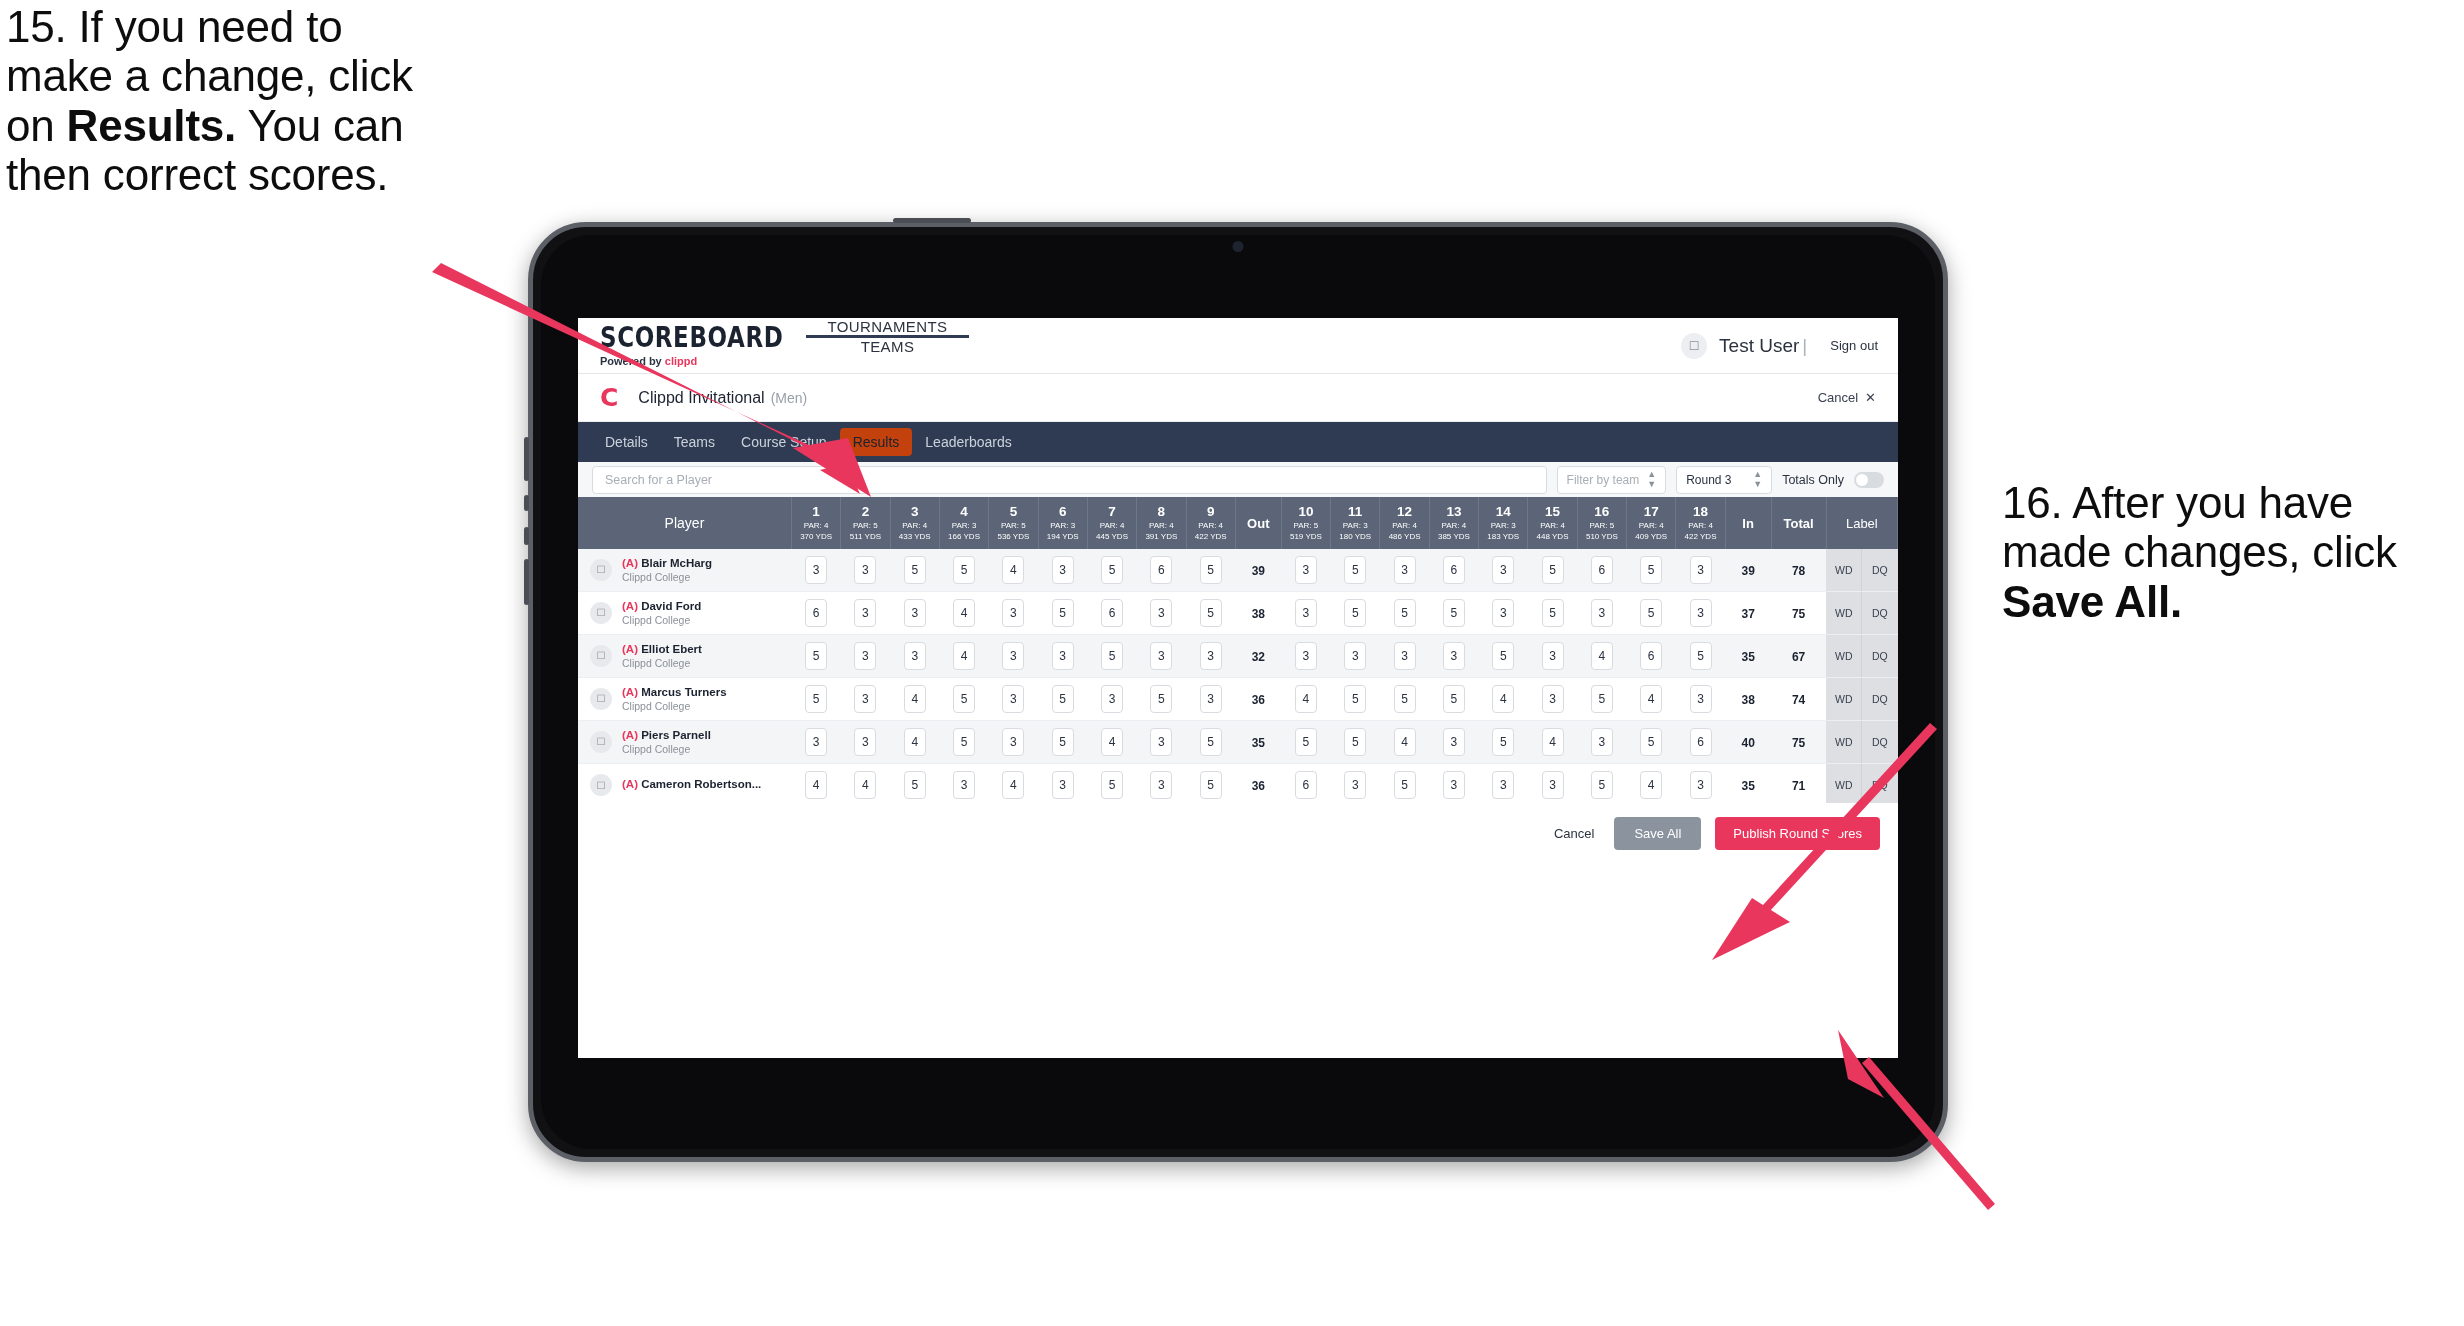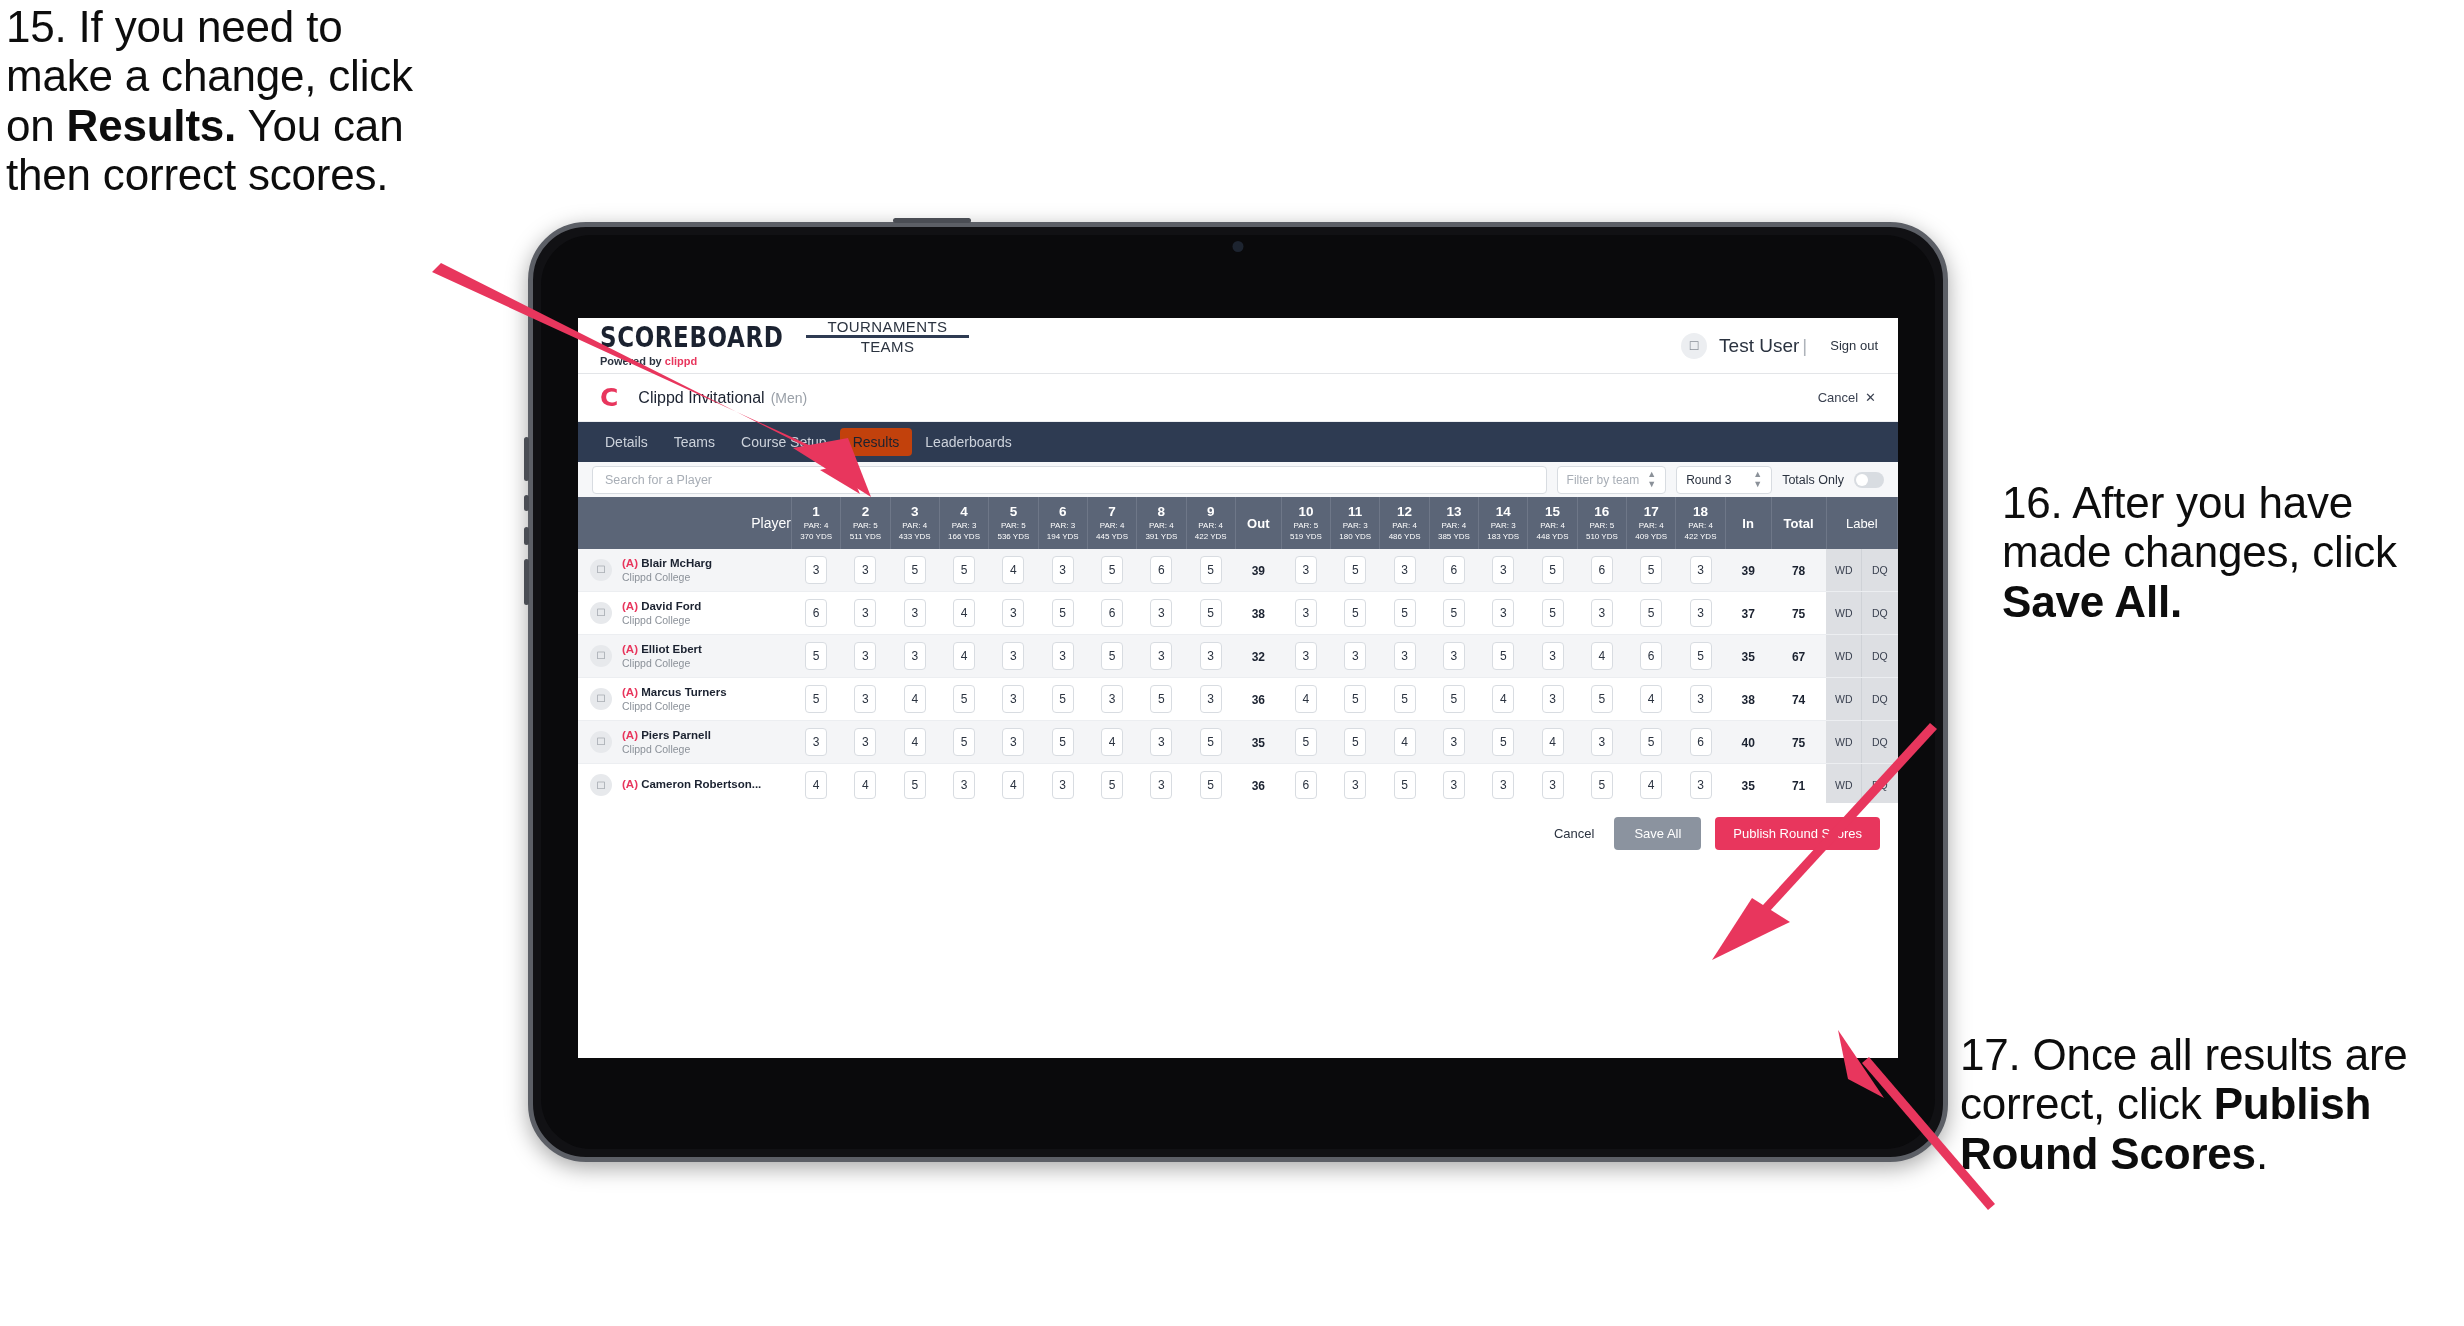"Player" th.col-player { text-align: right -> center }
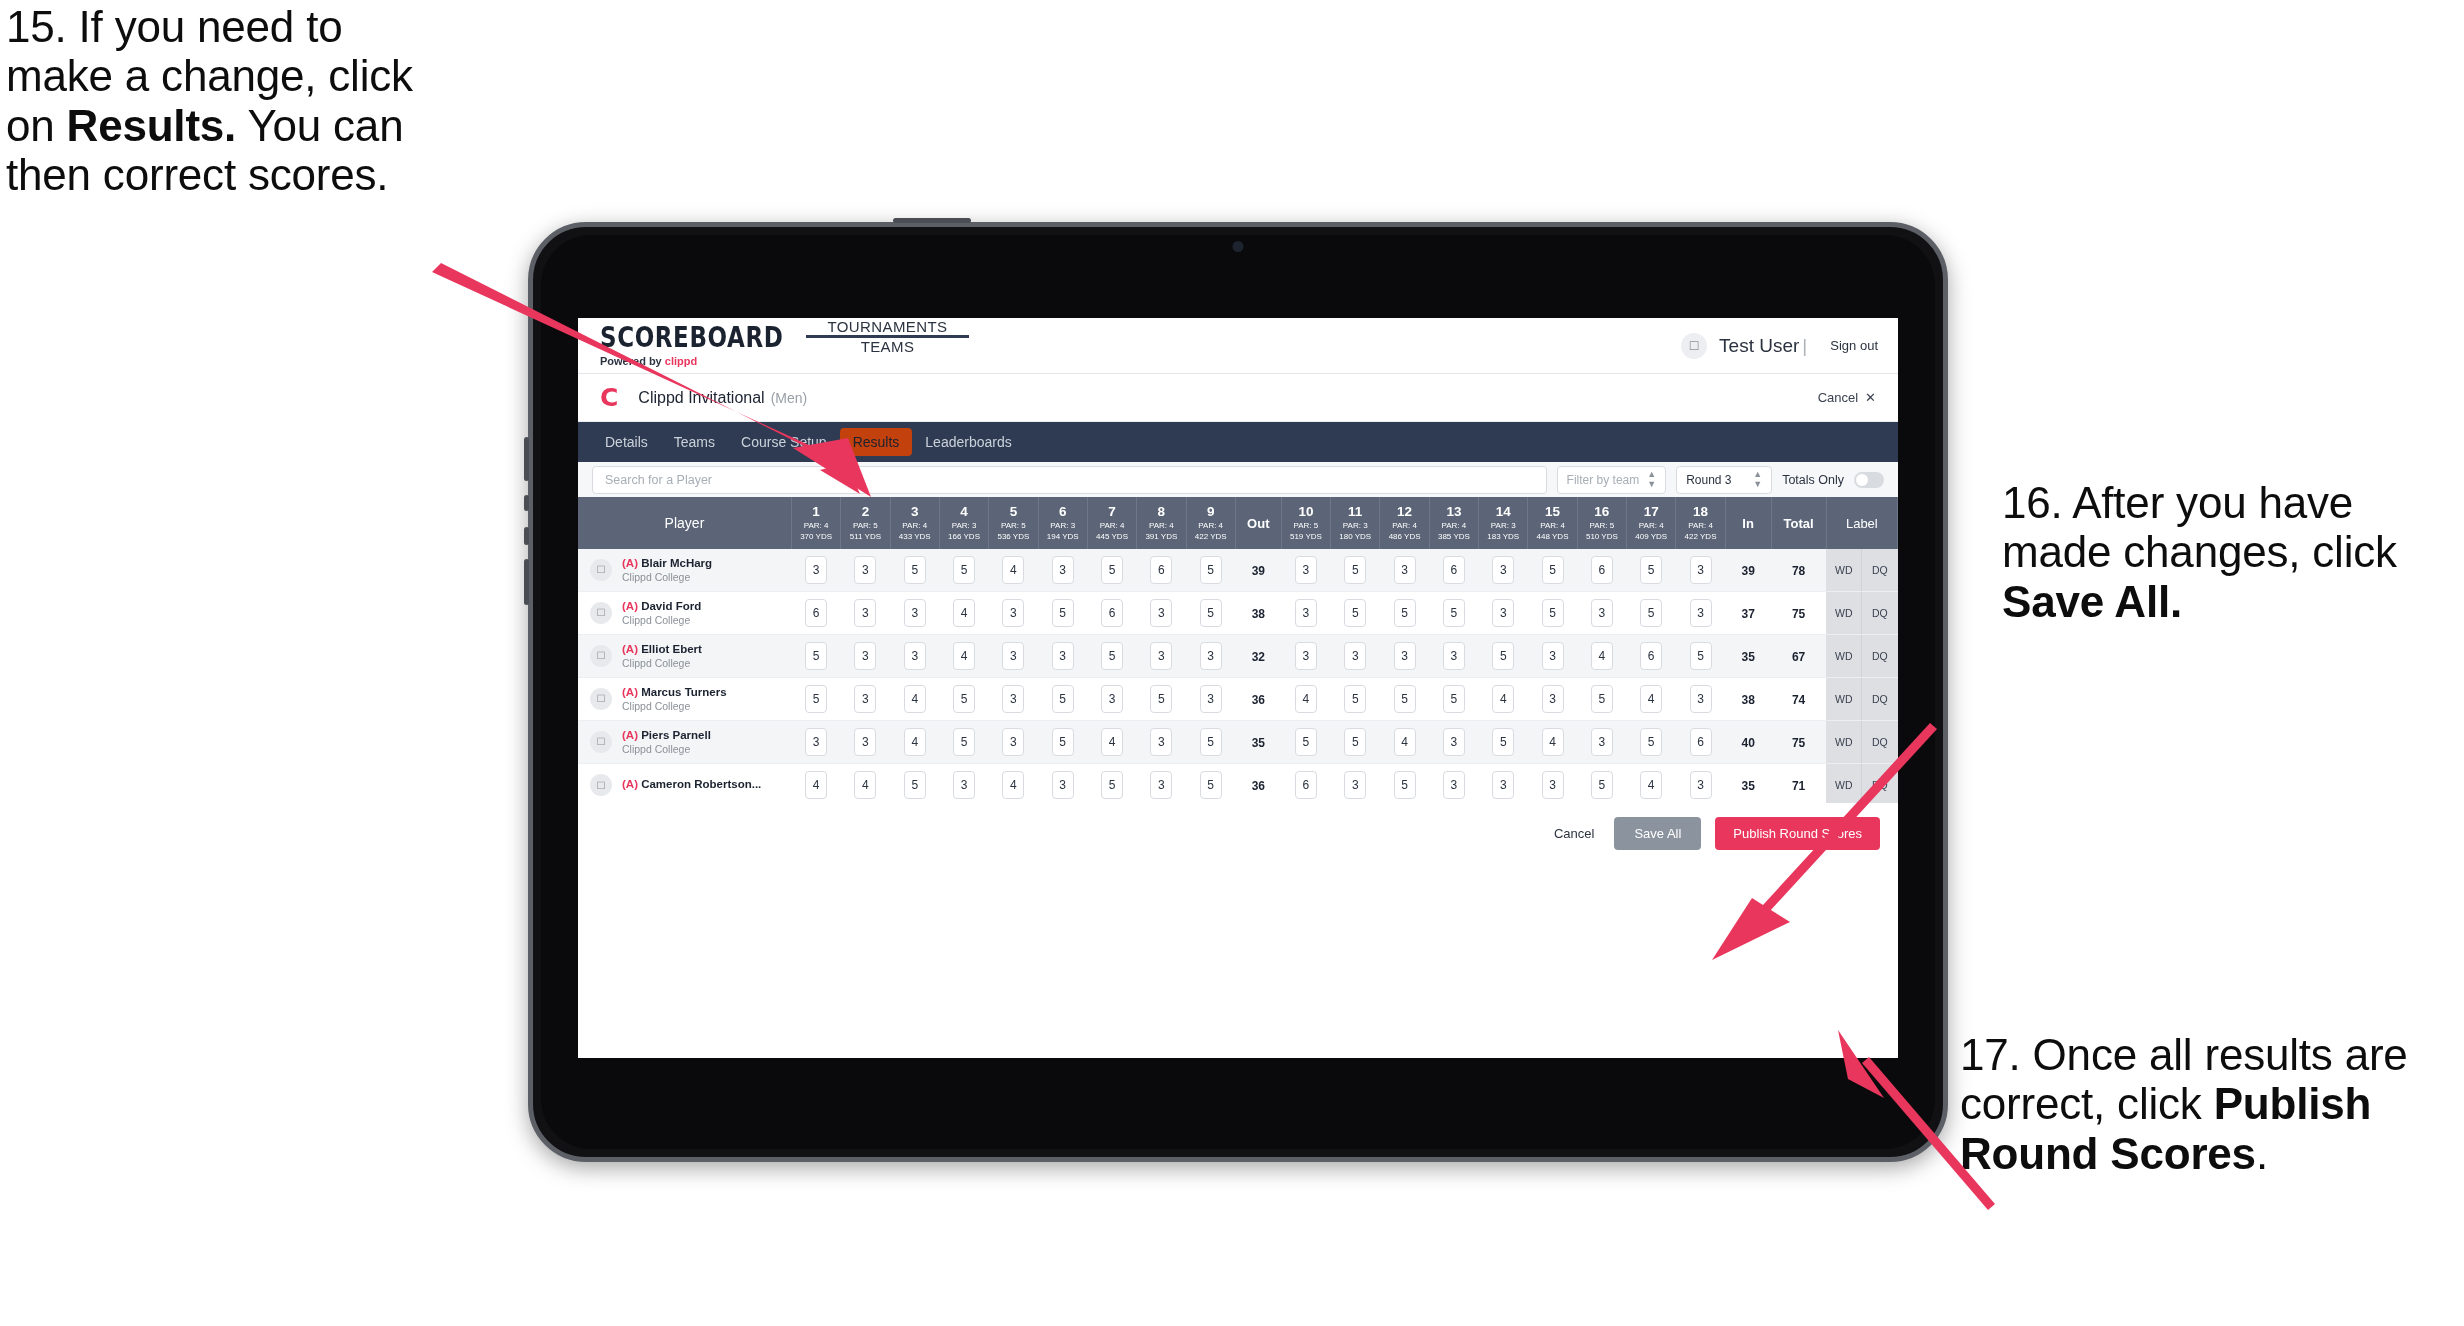"17. Once all results are" div.annot { html: <div><span>17. Once all results are correct, click </span><b>Publish Round Scores</b><span>.</span></div> -> none }
